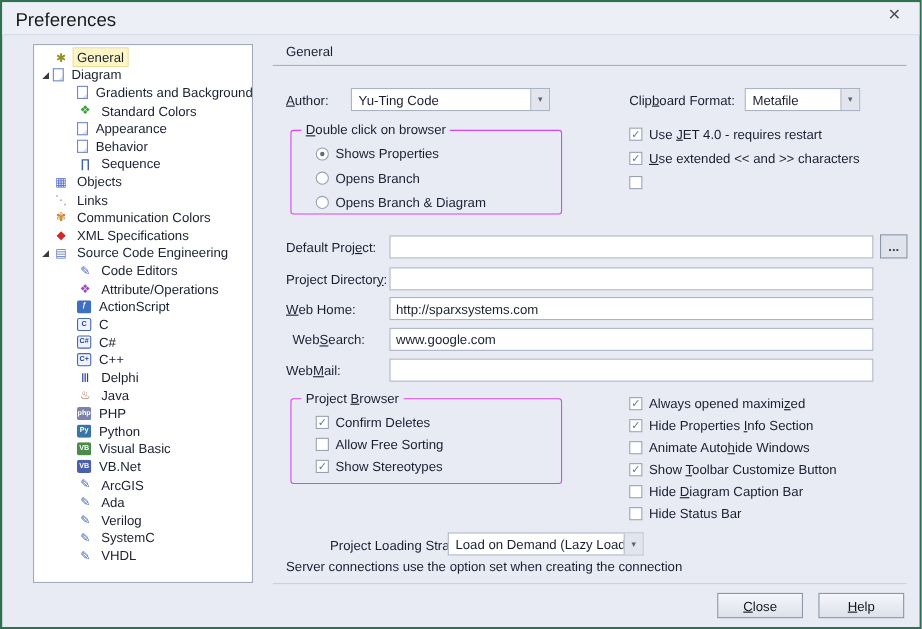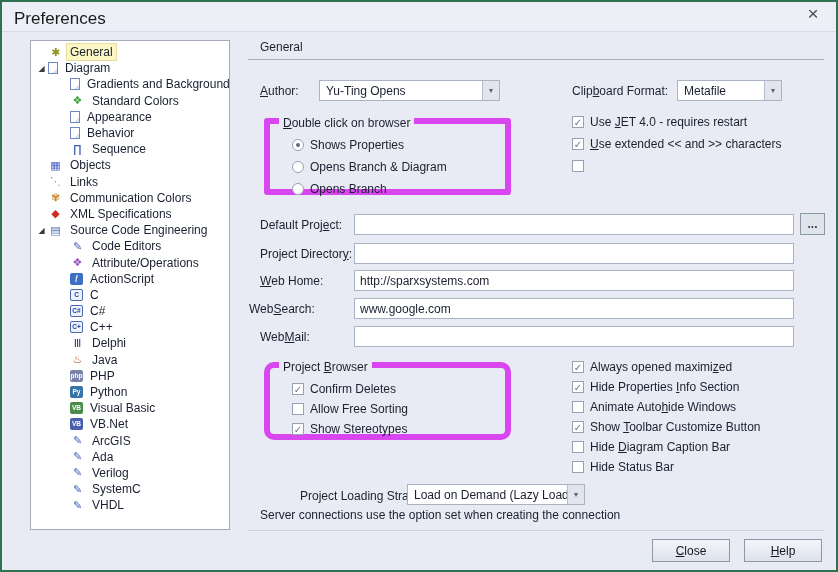"Yu-Ting Opens" span.combo-value { text: Opens -> Code }
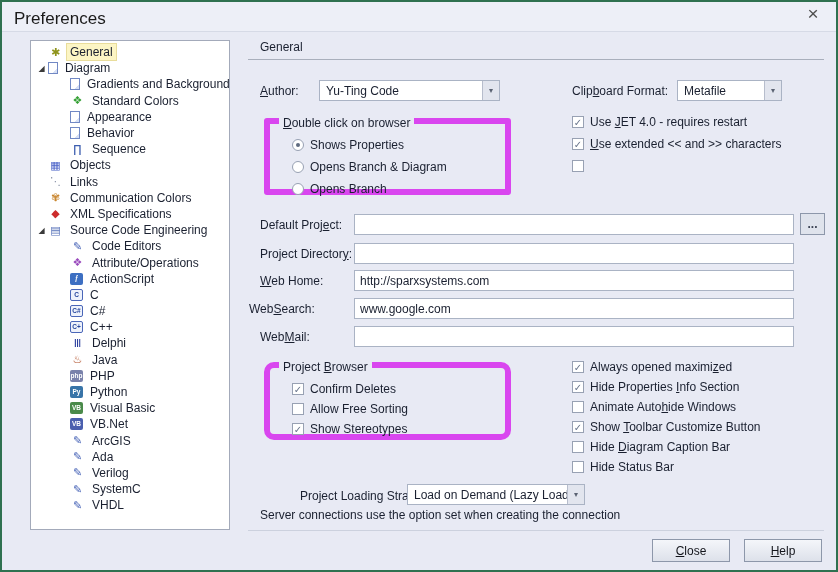"Double click on browser" .grp { border: 6px solid #d946ef -> 1px solid #d946ef }
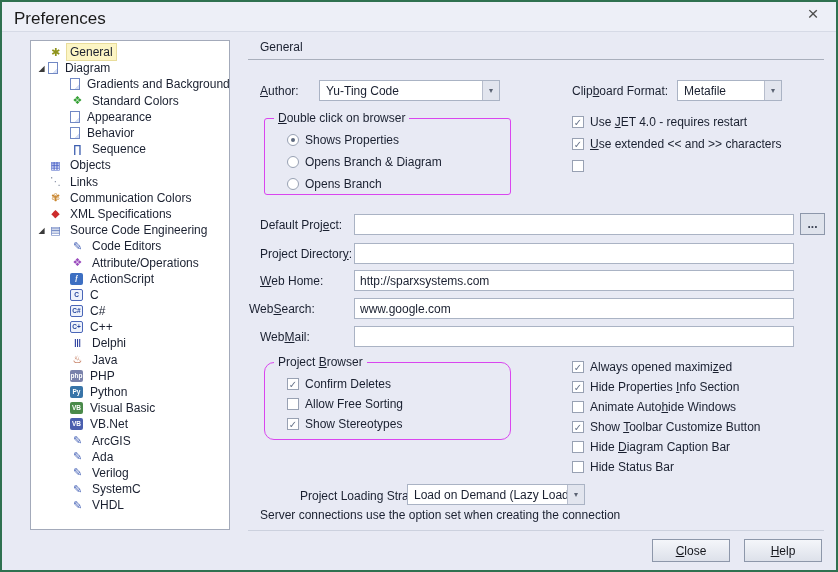"Opens Branch & Diagram" div.radio { order: before "Opens Branch" -> after "Opens Branch" }
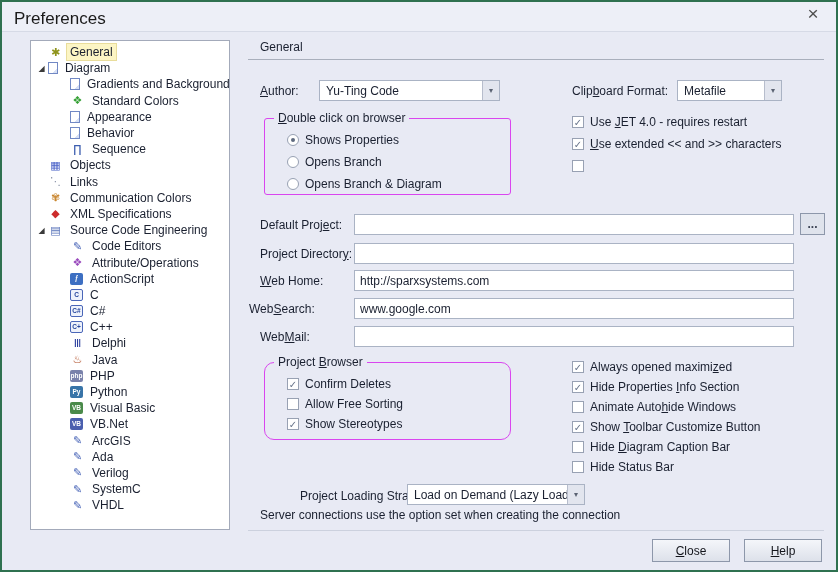"Web earch:" span.flabel { left: 247px -> 264px }
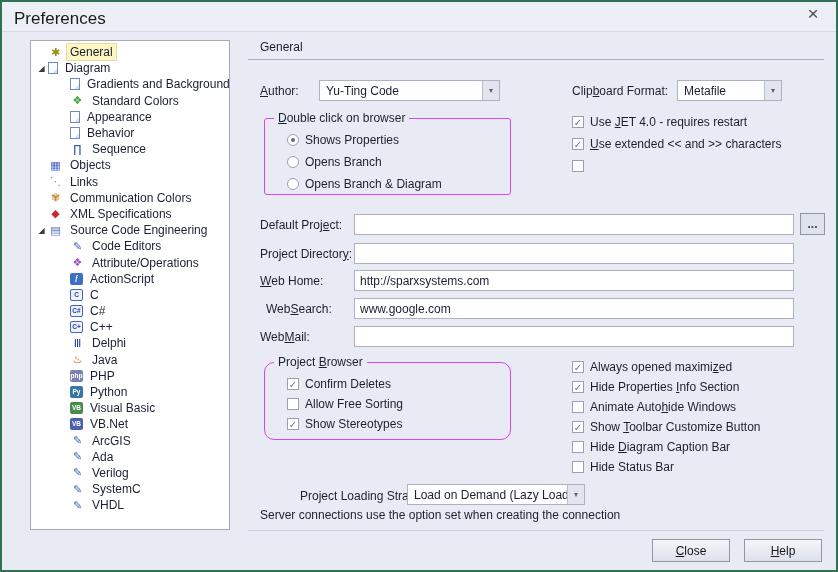"Project Browser" div.grp { border-radius: 10px -> none }
